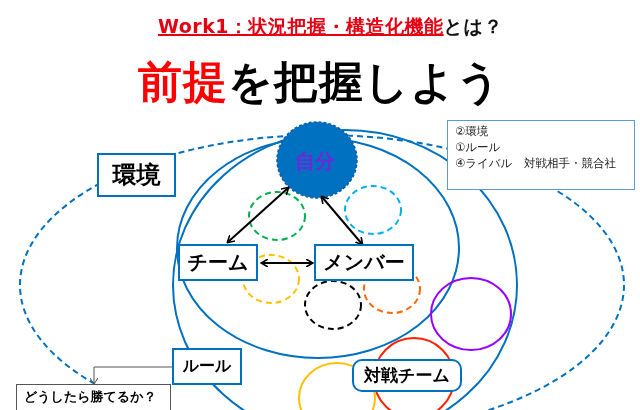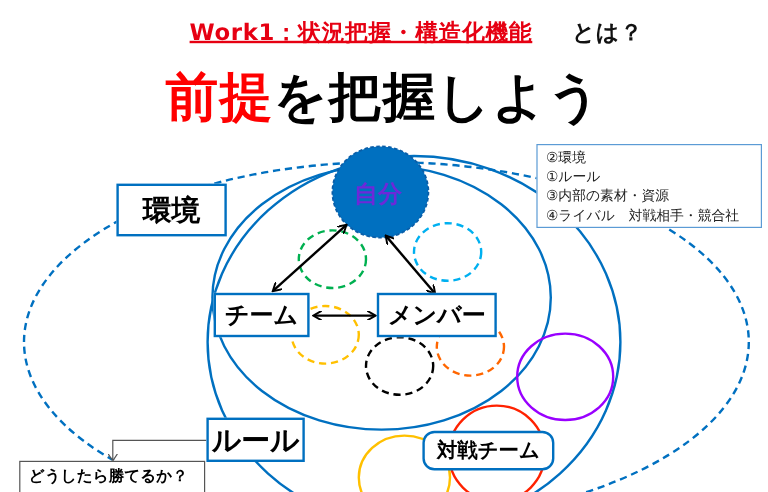"とは？" .subtitle .black { margin-left: 33px -> none }
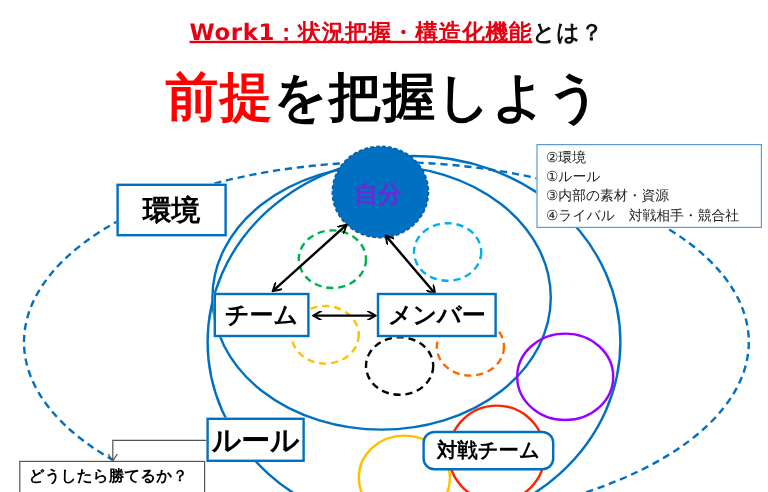"環境" div.abs { width: 92px -> 79px }
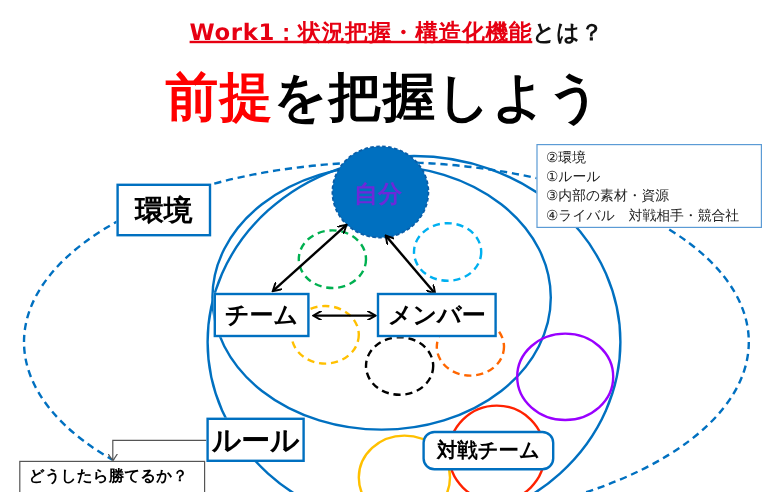"③内部の素材・資源" div { html: <div>③内部の素材・資源</div> -> none }
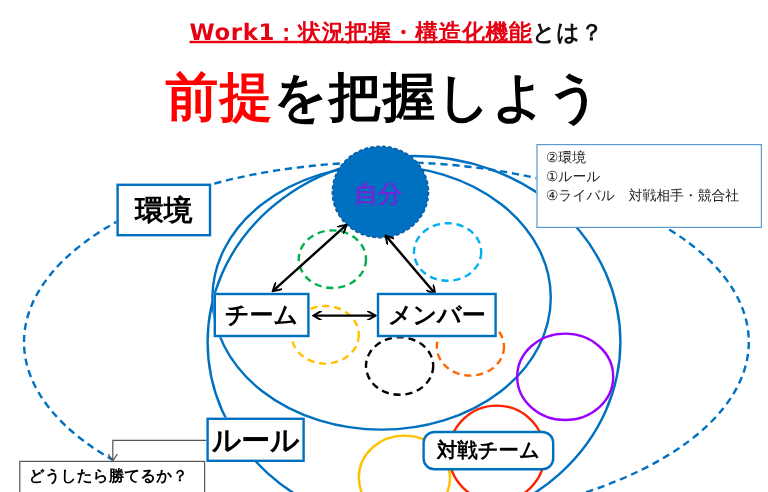"ルール" div.abs { font-size: 24px -> 16px; width: 82px -> 70px }
